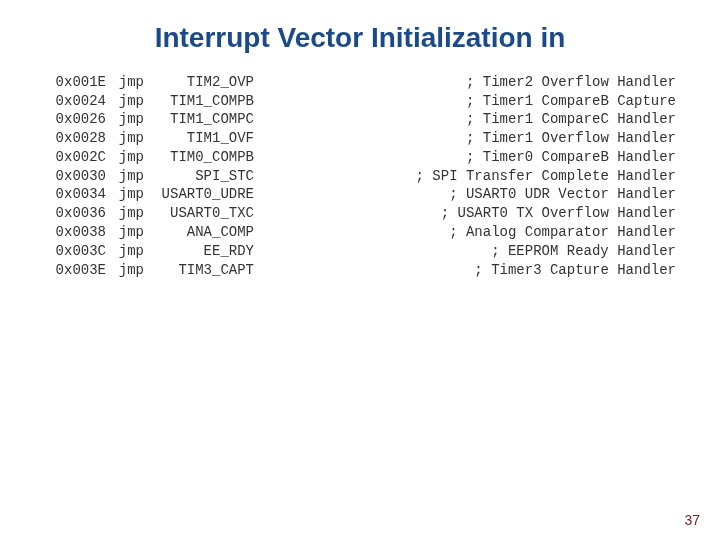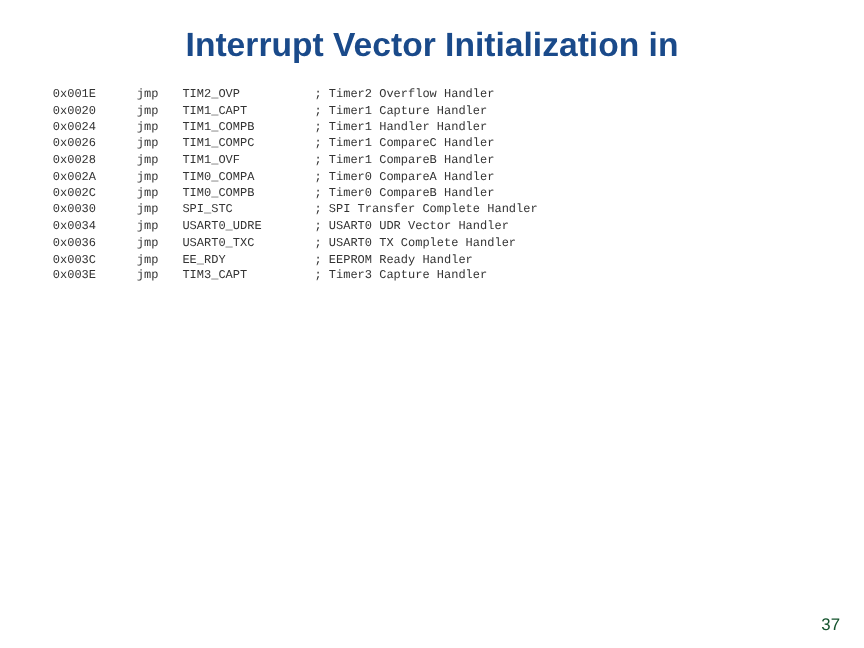"0x001E" .code-table { font-size: 10px -> 14px; text-align: none -> right }
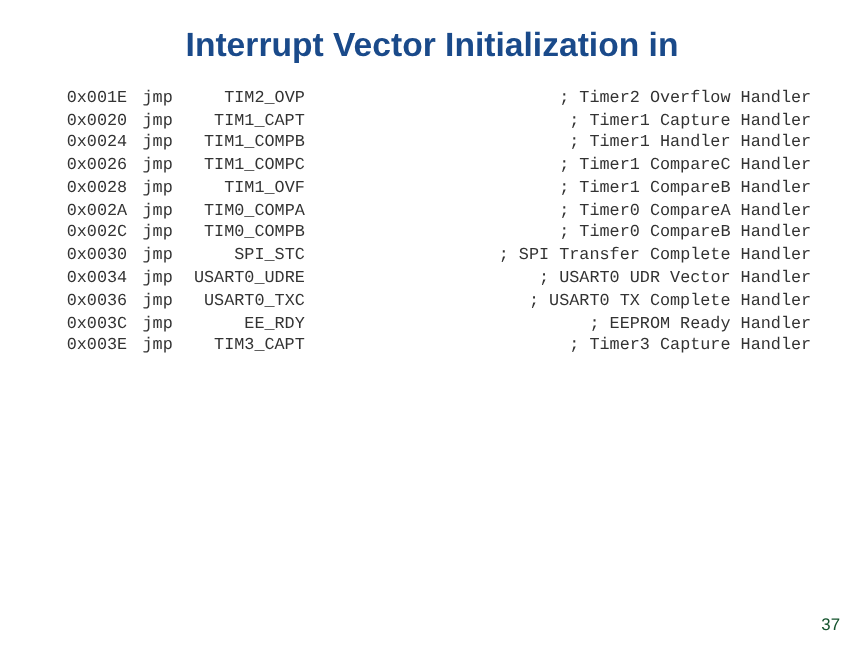"0x0020" tr { html: <tr> <td>0x0020</td> <td>jmp</td> <td>TIM1_CAPT</td> <td>; Timer1 Capture Handler</td> </tr> -> none }
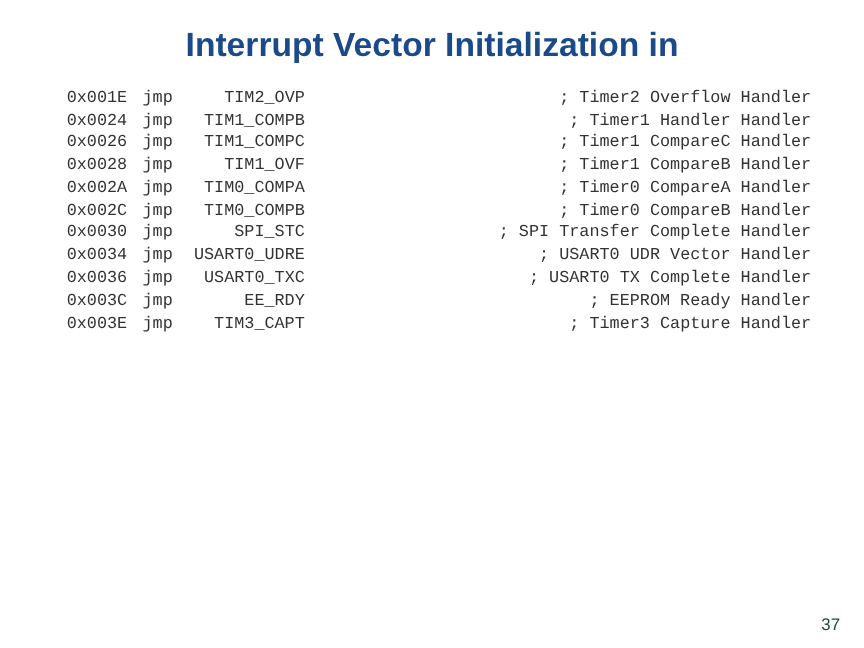"; Timer1 Handler Handler" td.col-comment { text: Handler Handler -> CompareB Capture }
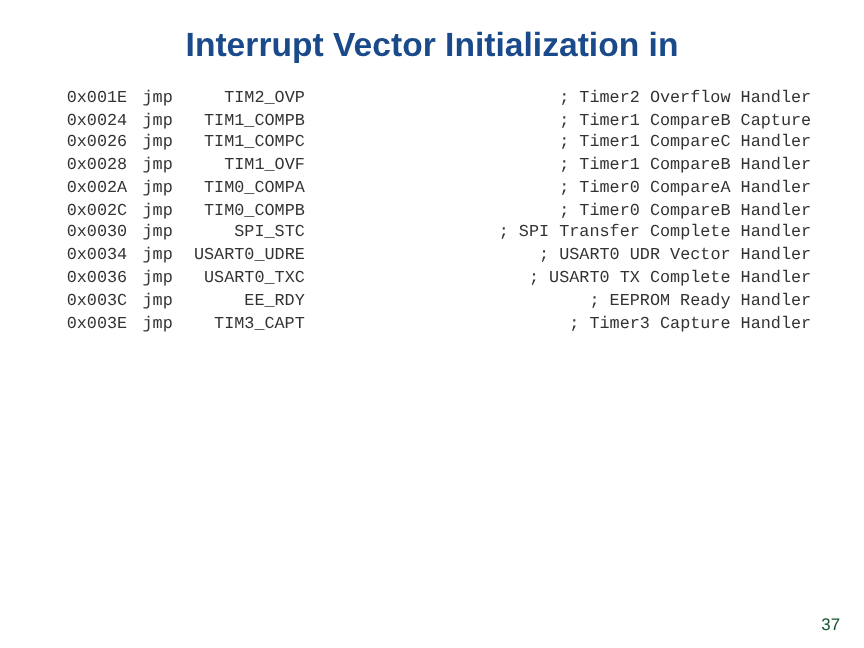"; Timer1 CompareB Handler" td.col-comment { text: CompareB -> Overflow }
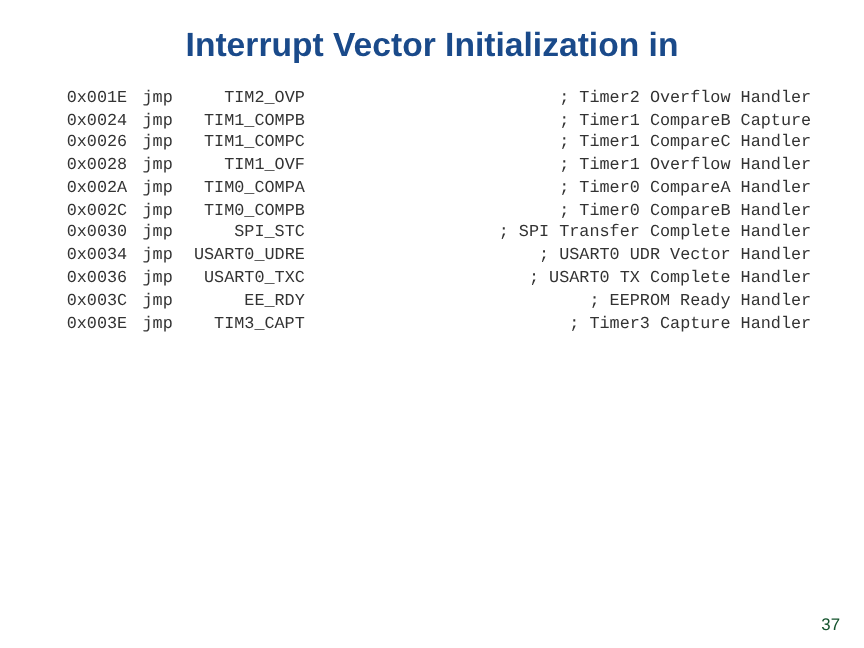"0x002A" tr { html: <tr> <td>0x002A</td> <td>jmp</td> <td>TIM0_COMPA</td> <td>; Timer0 CompareA Handler</td> </tr> -> none }
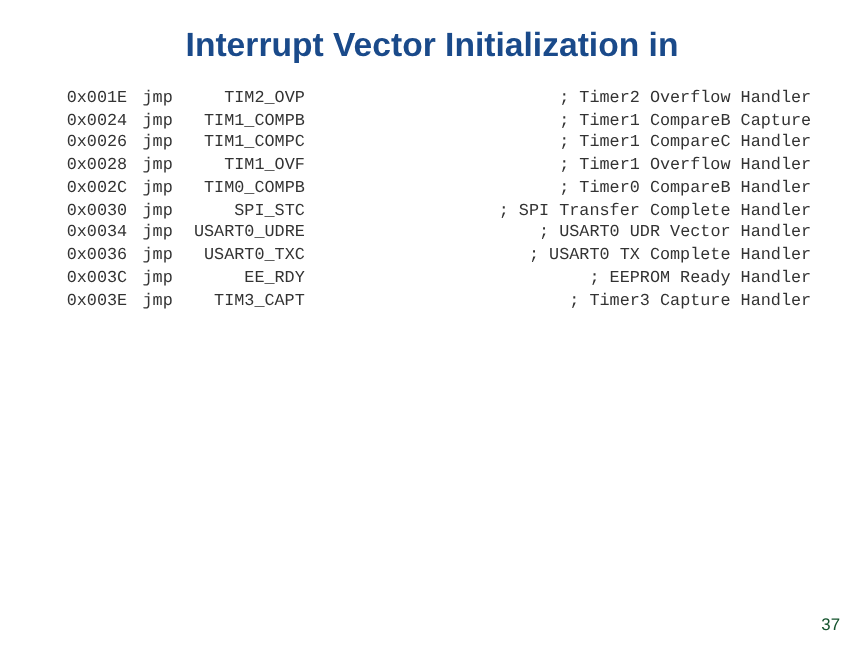"; USART0 TX Complete Handler" td.col-comment { text: Complete -> Overflow }
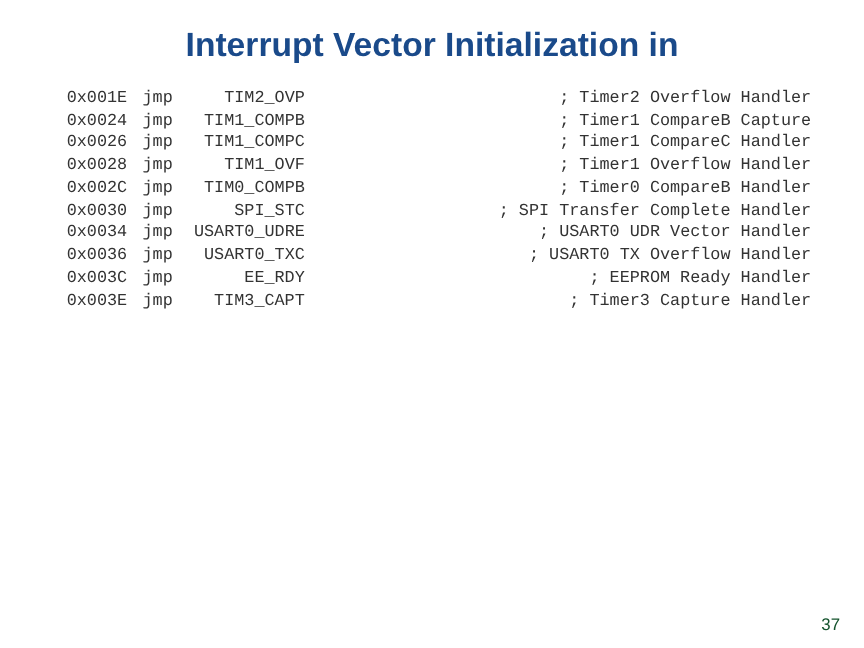"0x0038" tr { html: none -> <tr> <td>0x0038</td> <td>jmp</td> <td>ANA_COMP</td> <td>; Analog Comparator Handler</td> </tr> }
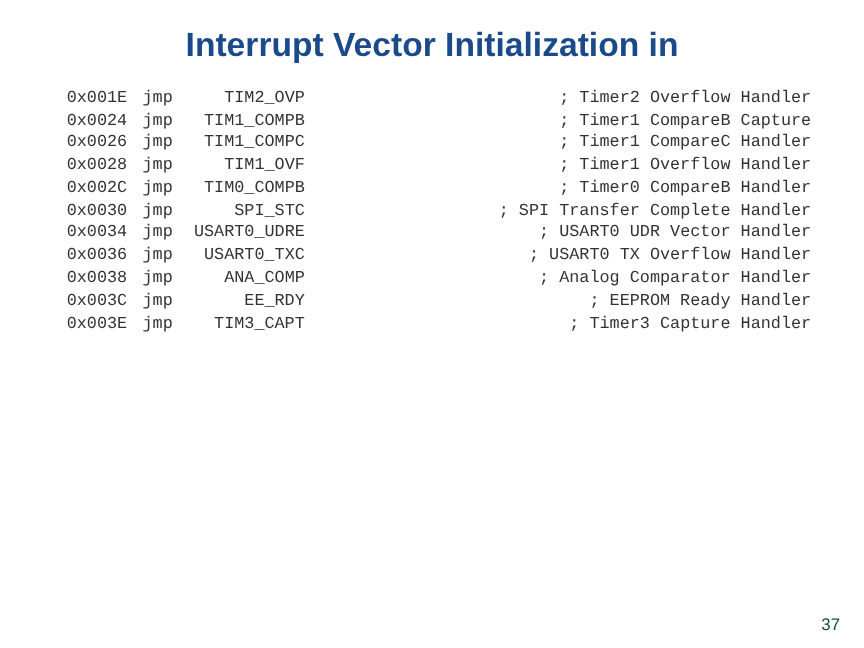"37" .page-number { color: #14532d -> #7f1d1d }
